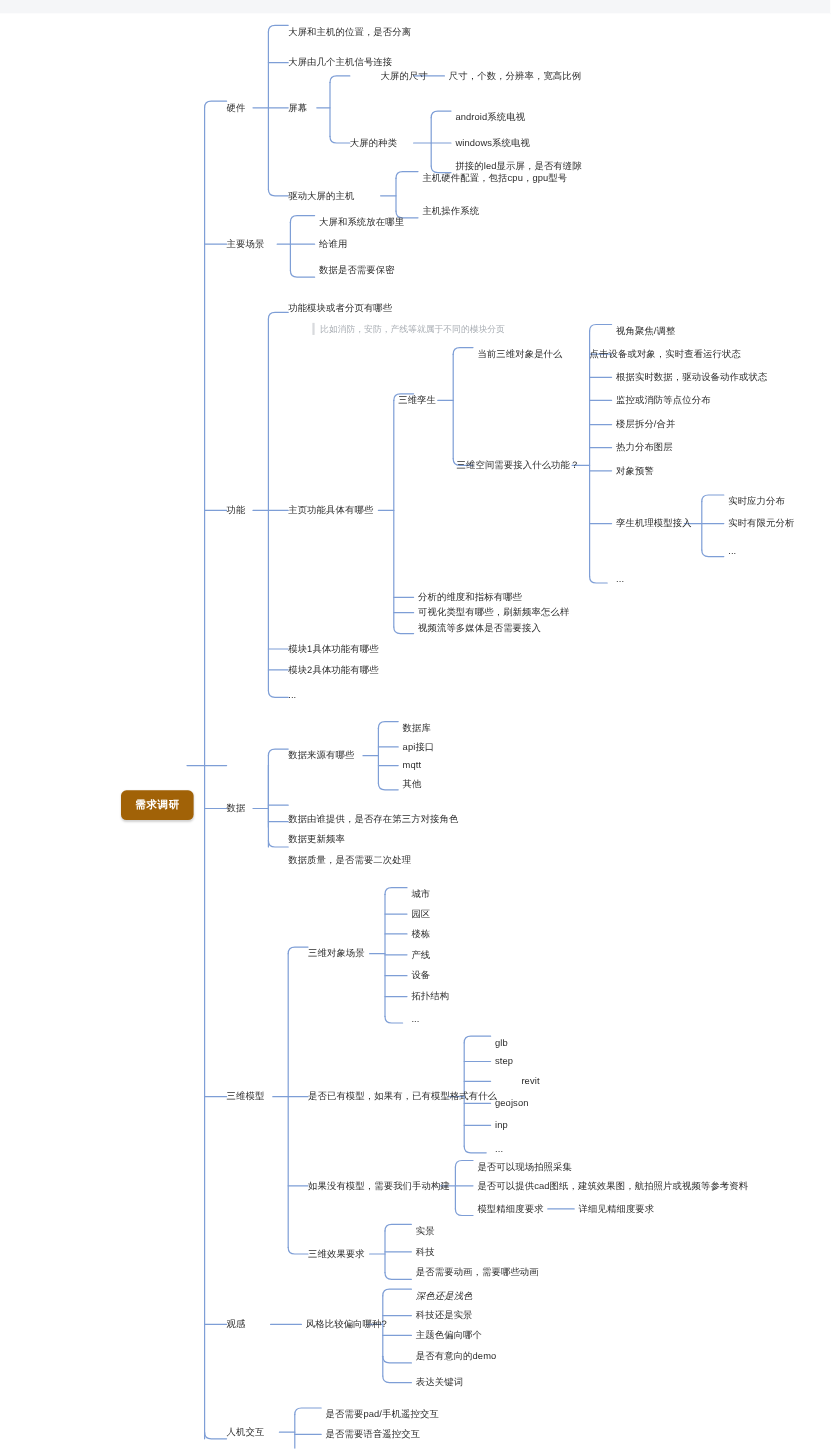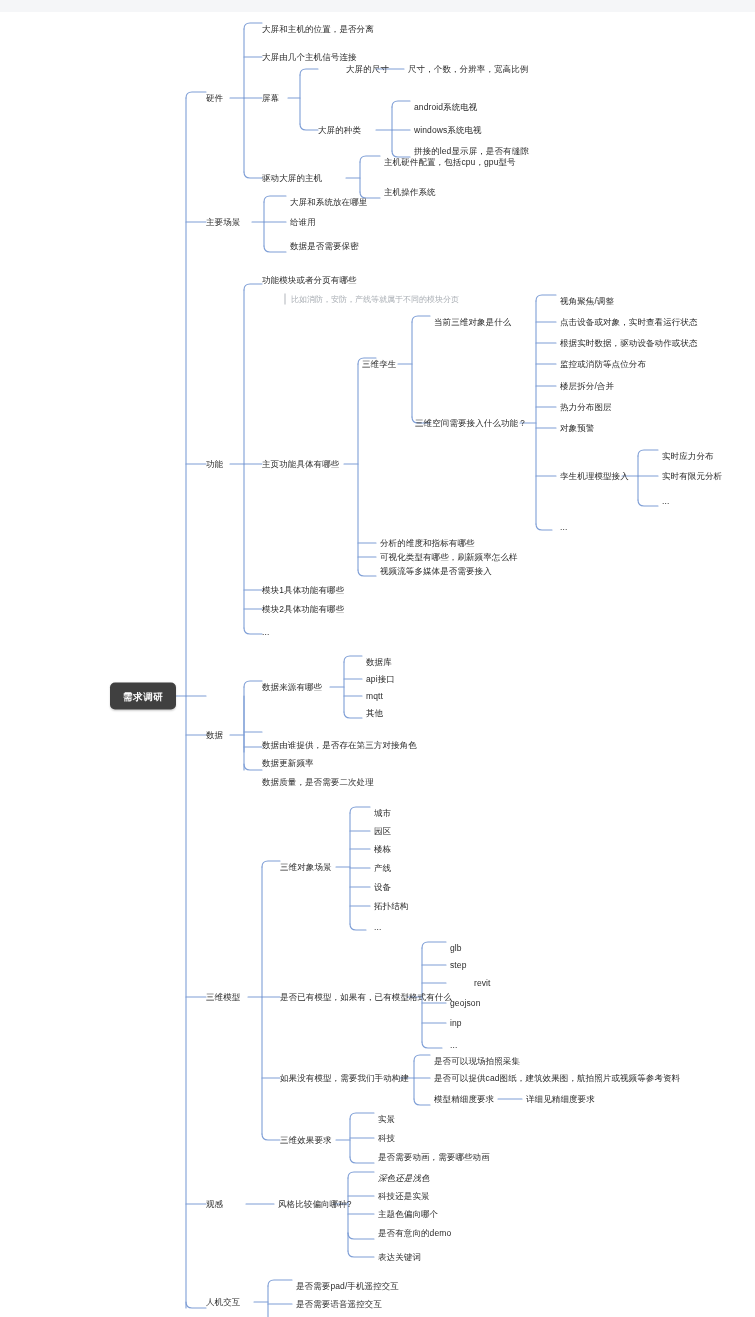"点击设备或对象，实时查看运行状态" div.node { left: 560px -> 536px }
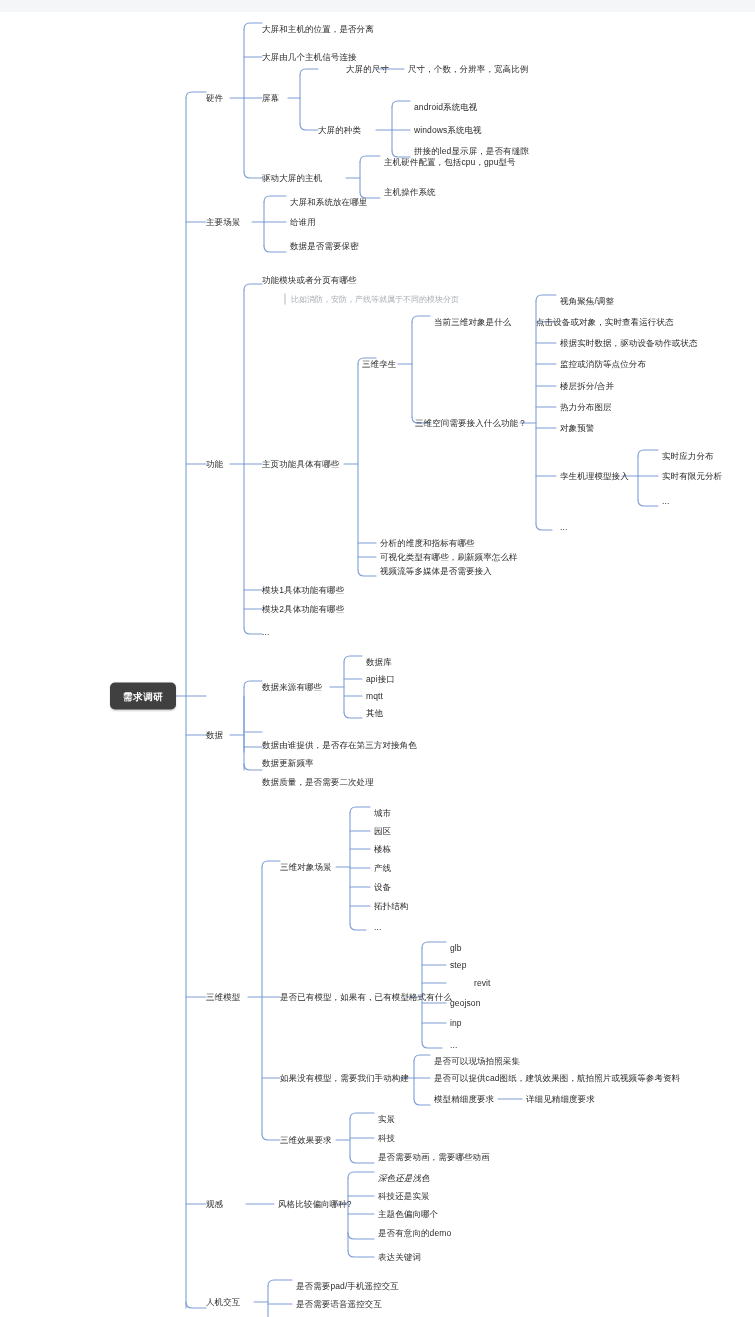"需求调研" .node.root { background: #404040 -> #a16207; margin-top: none -> 36px }
